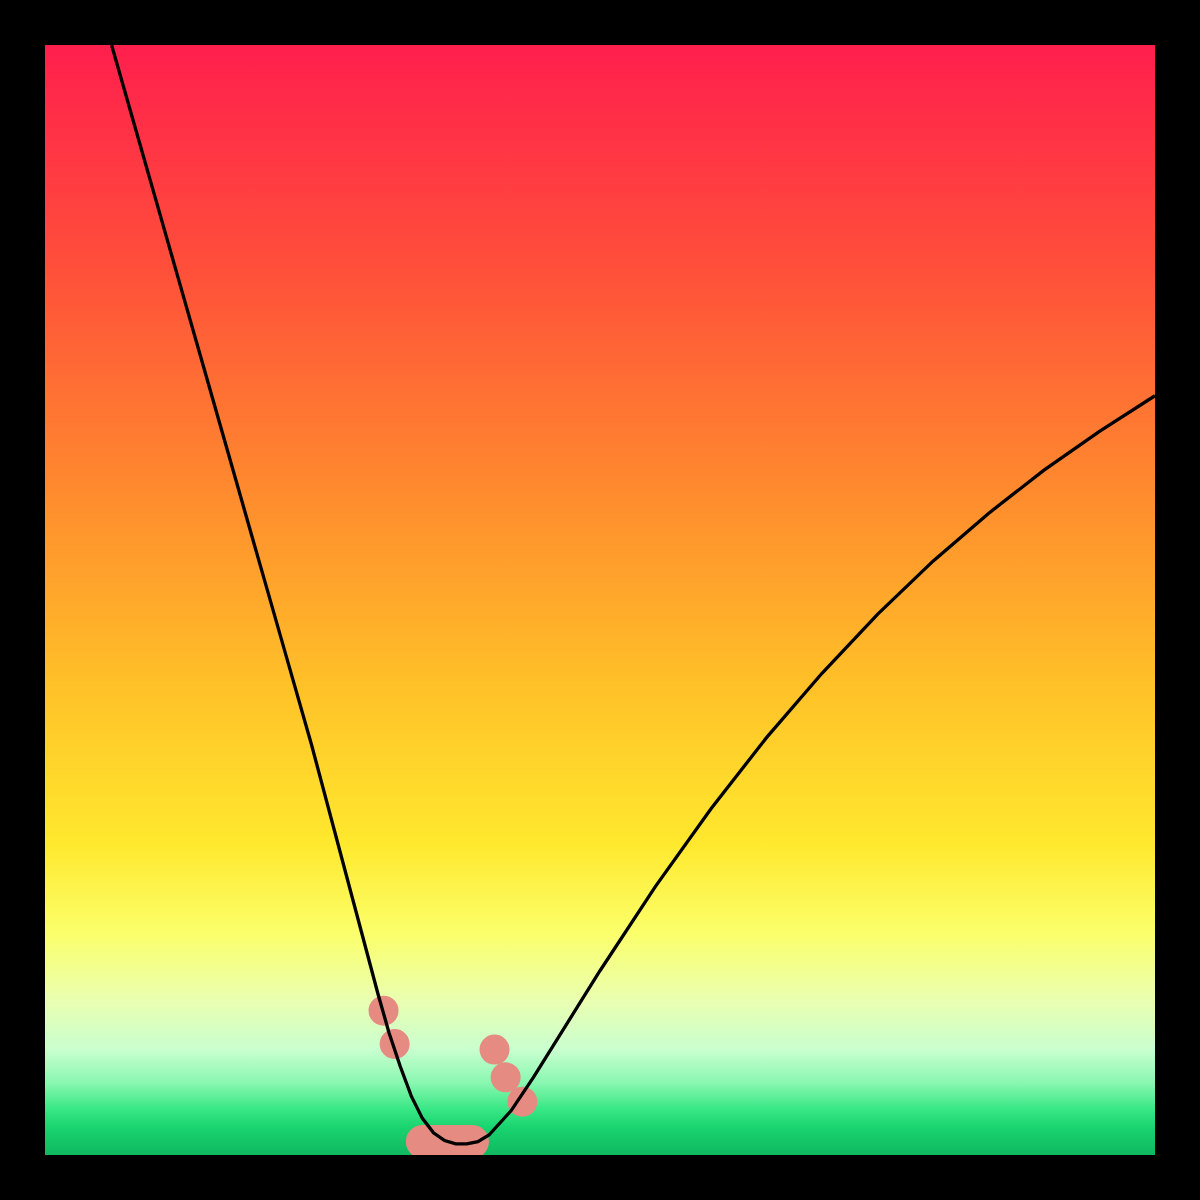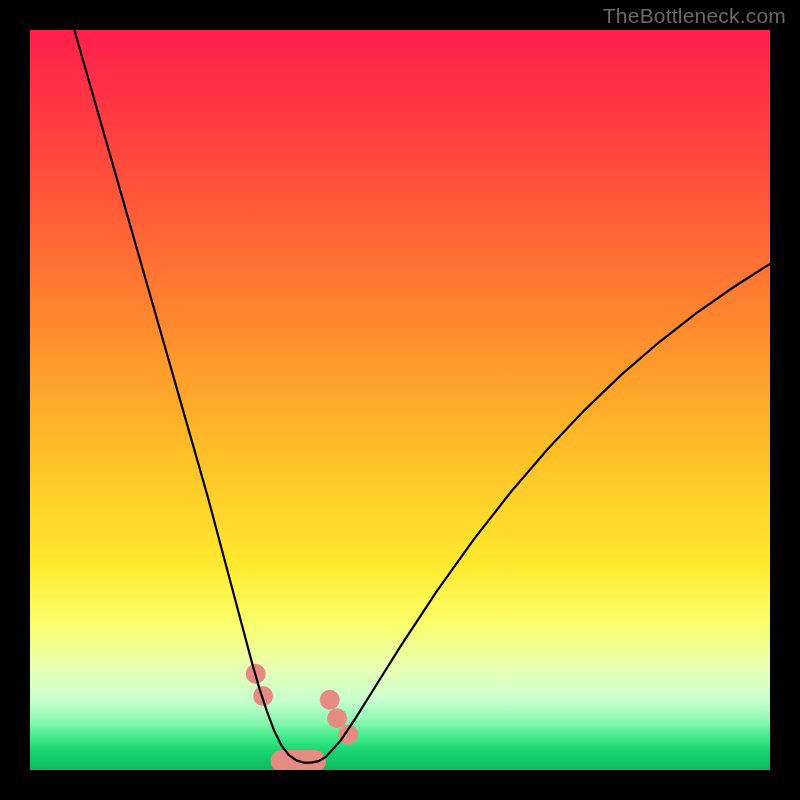"TheBottleneck.com" div.watermark { html: <div>TheBottleneck.com</div> -> none }
